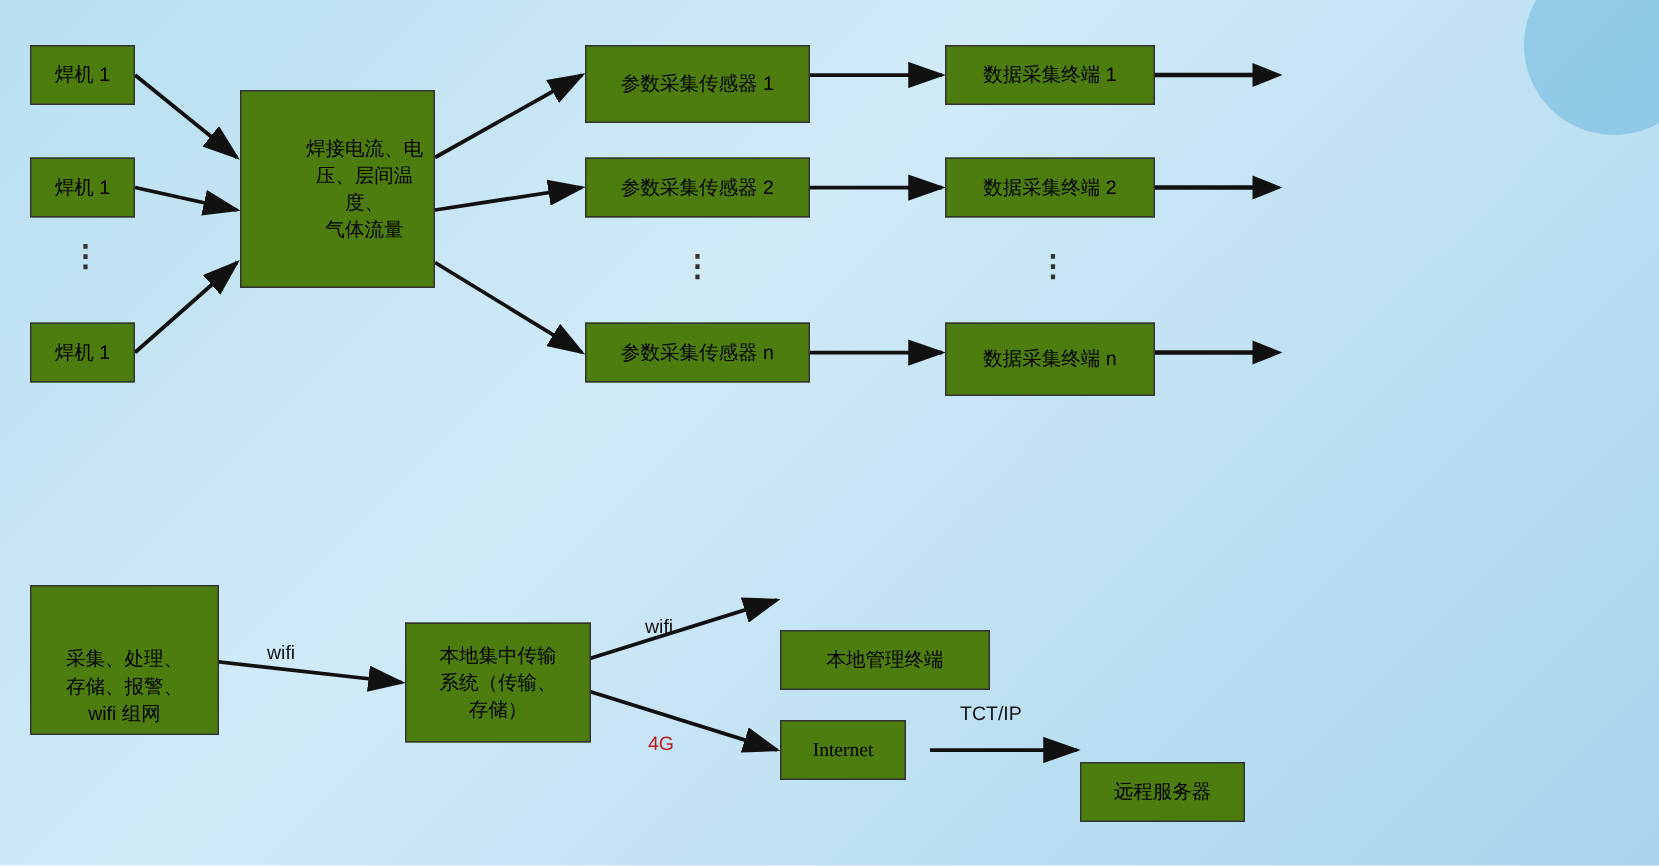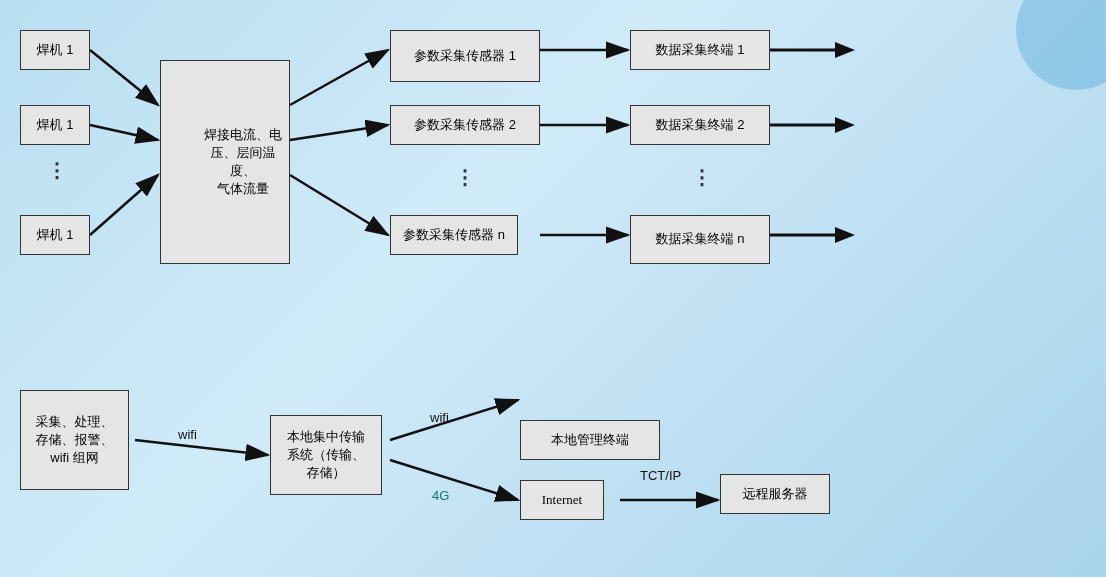"焊机 1" .box { background: #e5e5e5 -> #4d7c0f }
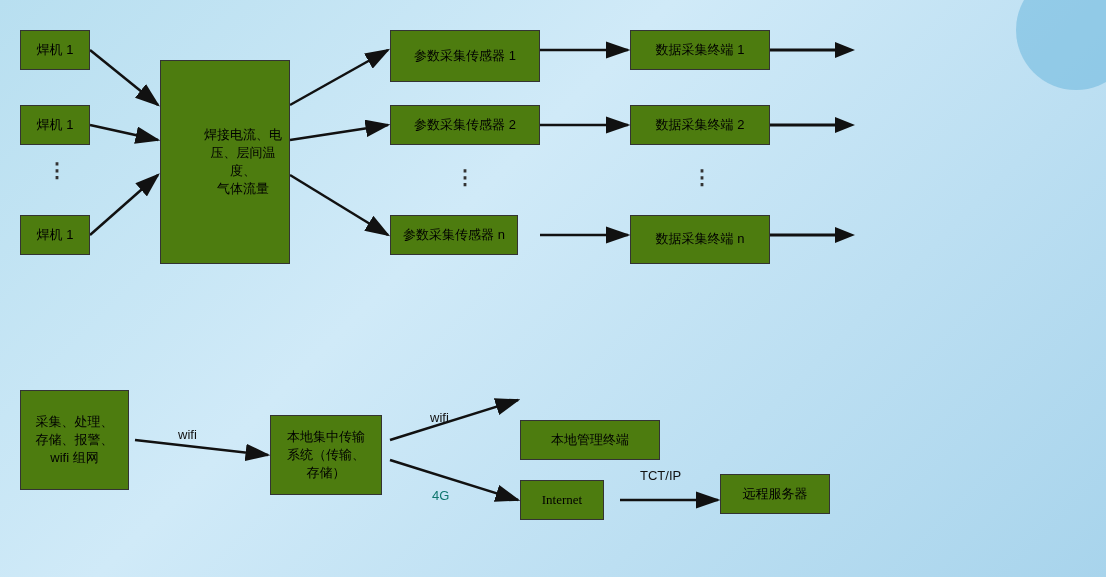"焊接电流、电" #center-top { height: 204px -> 132px }
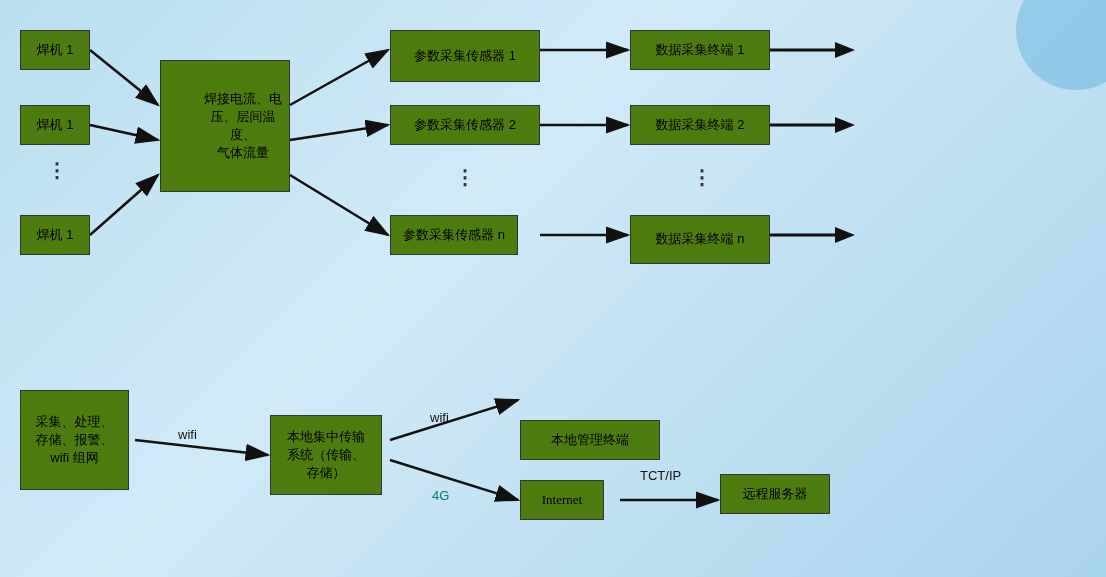"参数采集传感器 n" #s3 { width: 128px -> 150px }
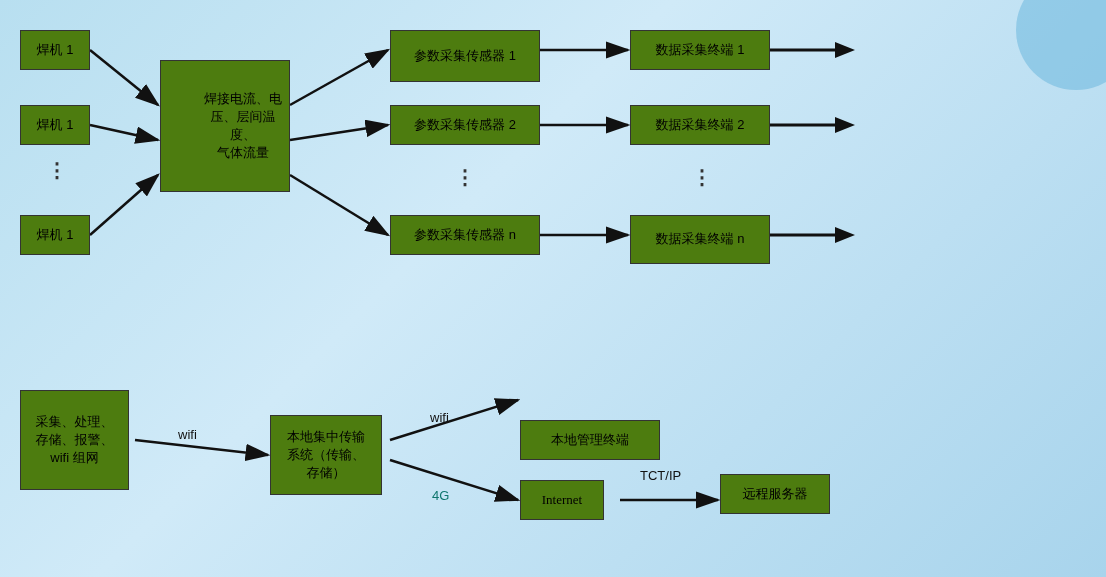"采集、处理、" #collect-box { align-items: none -> flex-end; width: 109px -> 126px }
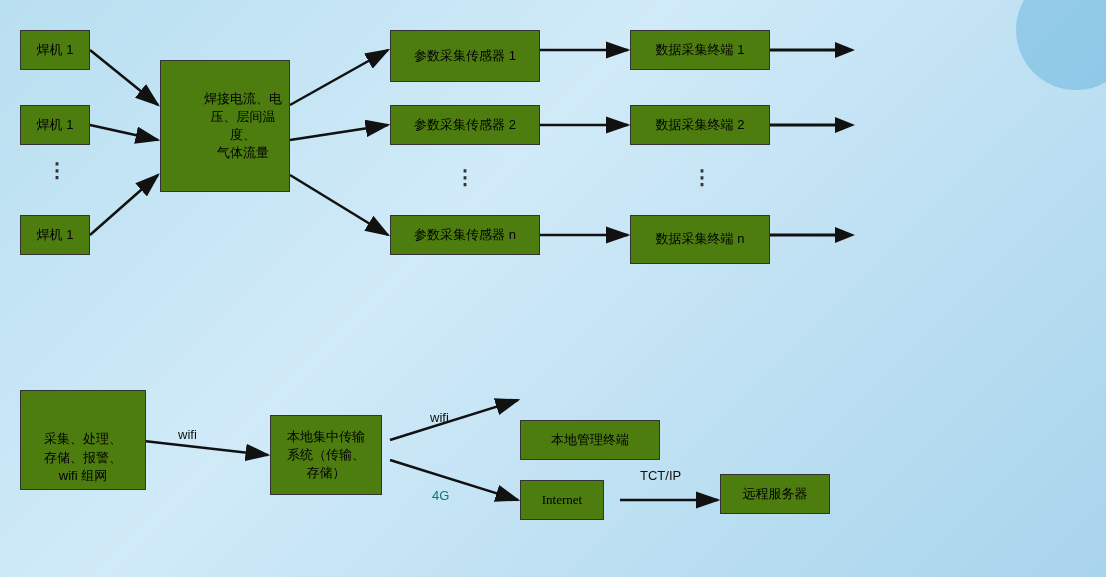"本地集中传输" #local-center { width: 112px -> 124px }
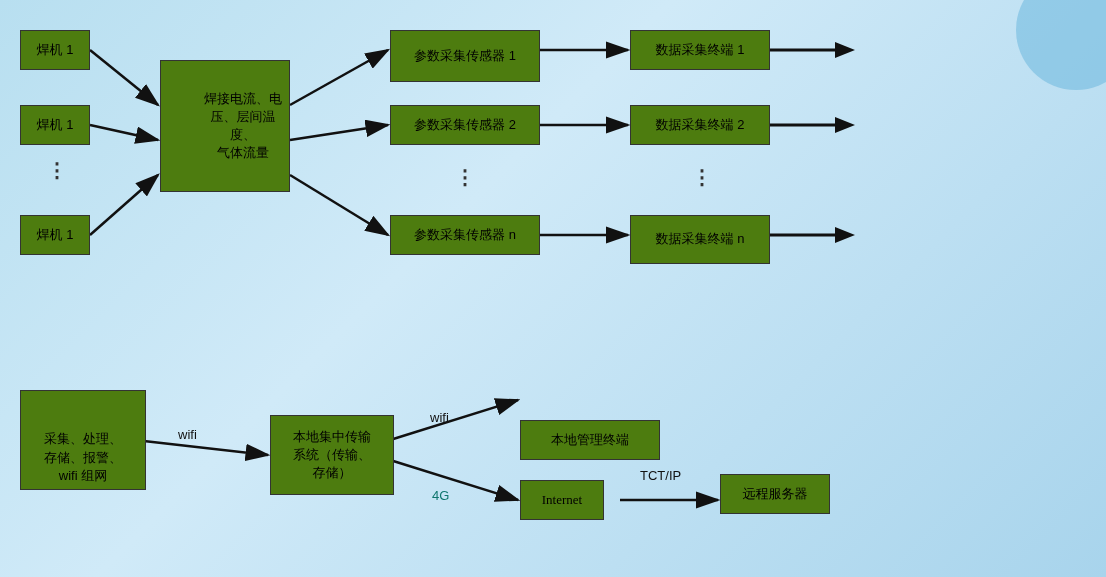"4G" div { color: #0f766e -> #b91c1c }
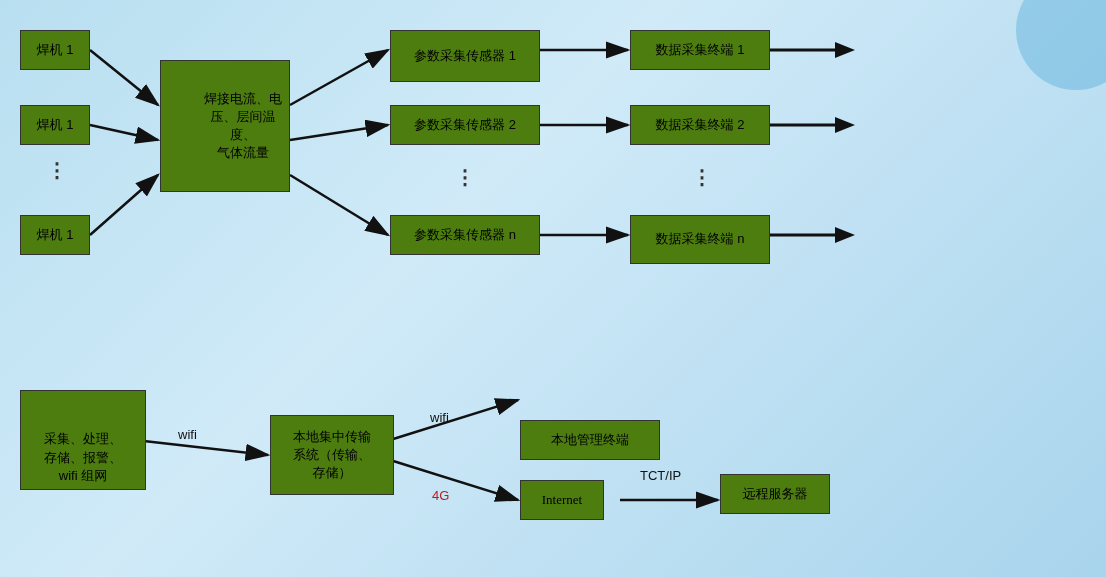"远程服务器" #remote-server { top: 474px -> 508px }
